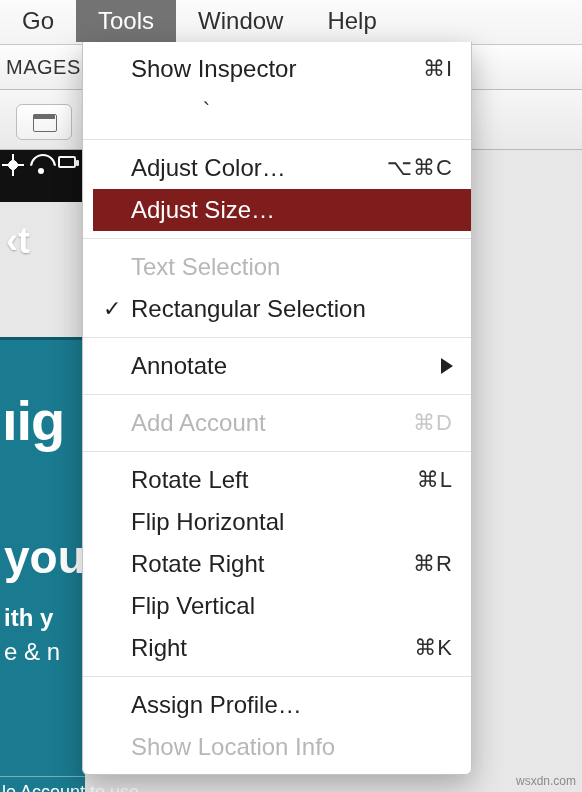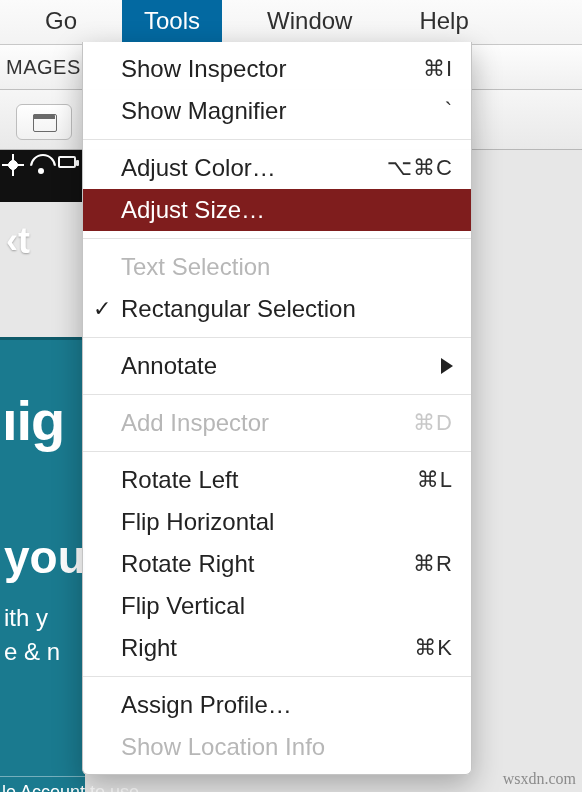"Go" .menu-item { margin-left: 23px -> none }
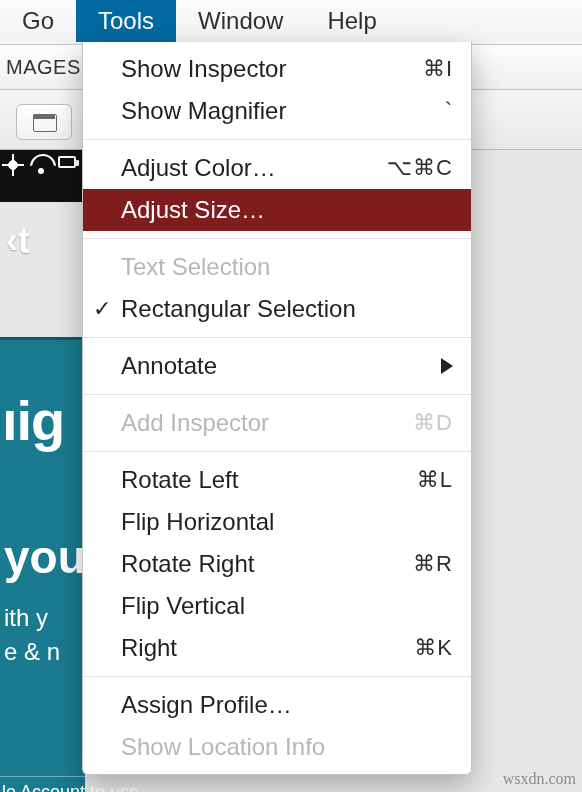"Tools" .menu-item.active { background: #0369a1 -> #737373 }
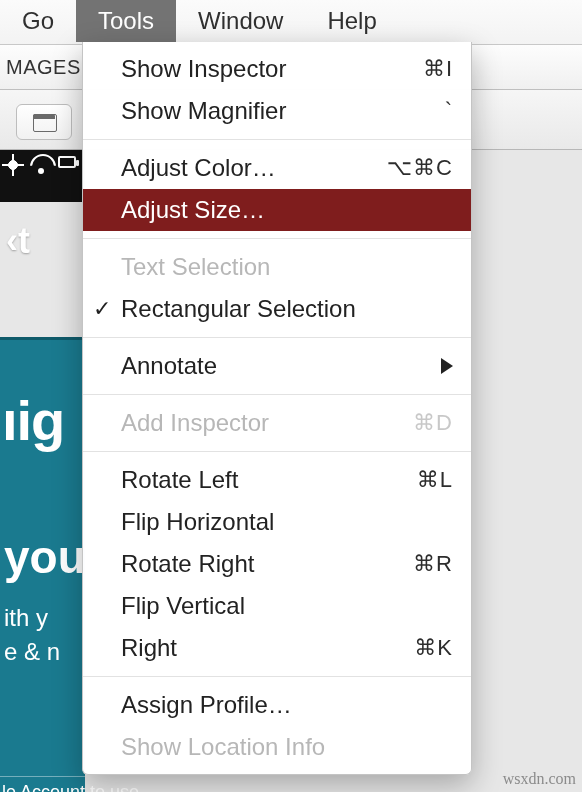"Show Inspector" .row { margin-left: none -> 10px }
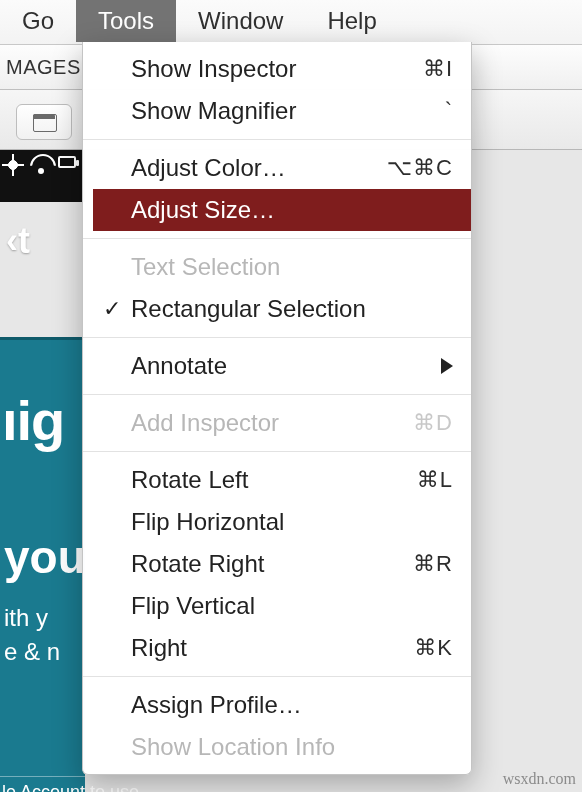"Show Magnifier" span.label { html: <span>Show Magnifier</span> -> none }
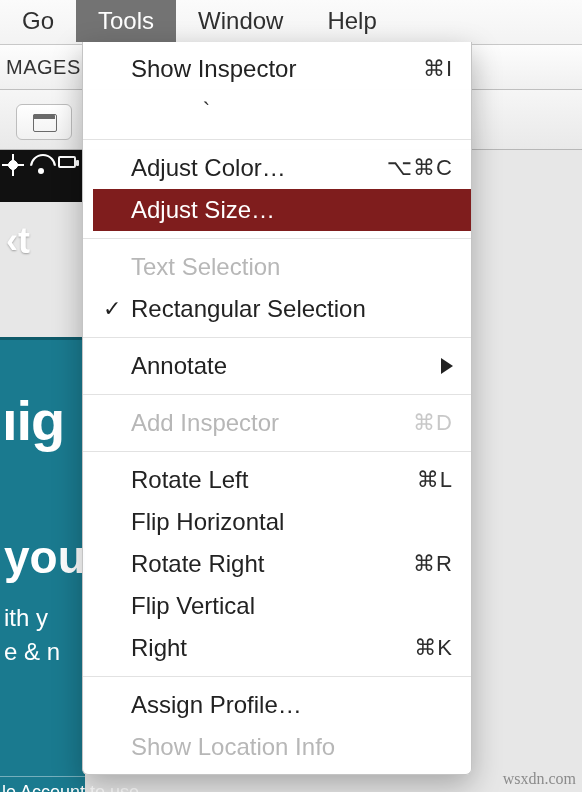"Add Inspector" span.label { text: Inspector -> Account }
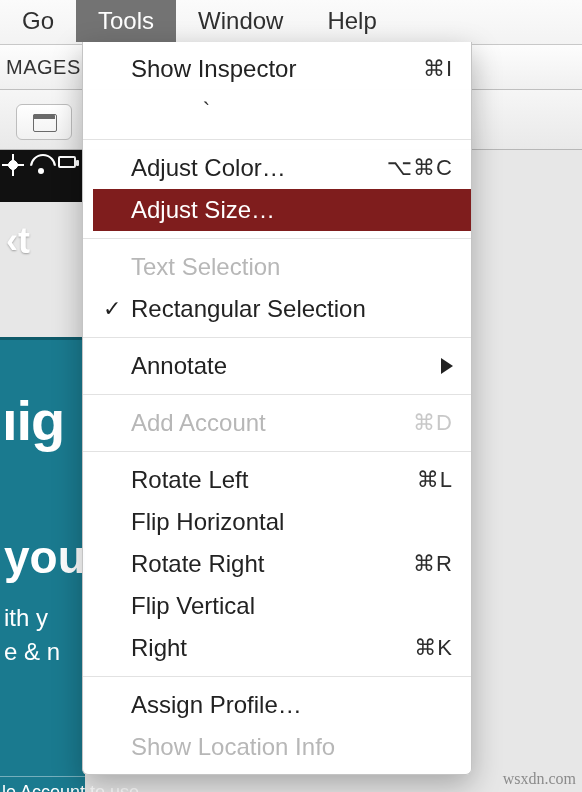"ith y" .bg-teal .l1 { font-weight: 400 -> 700 }
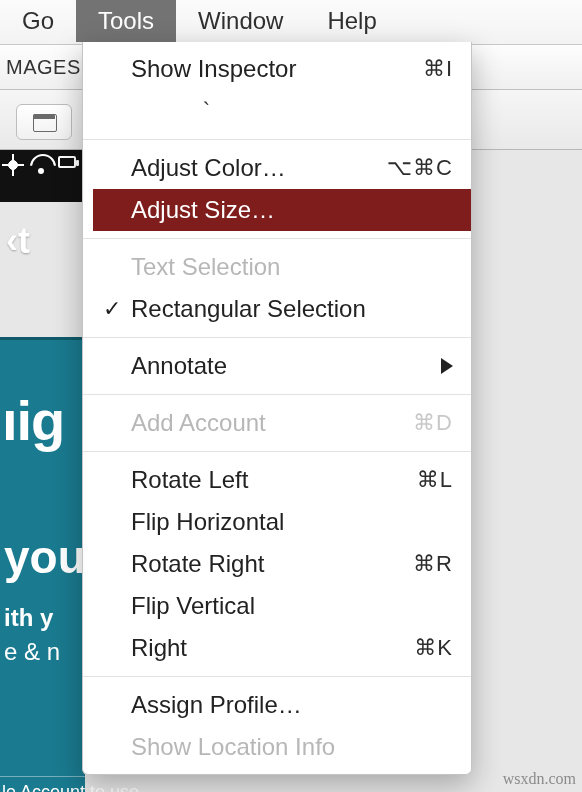"wsxdn.com" .watermark { font-family: Liberation Serif, serif -> Liberation Sans, sans-serif; font-size: 16px -> 12px }
